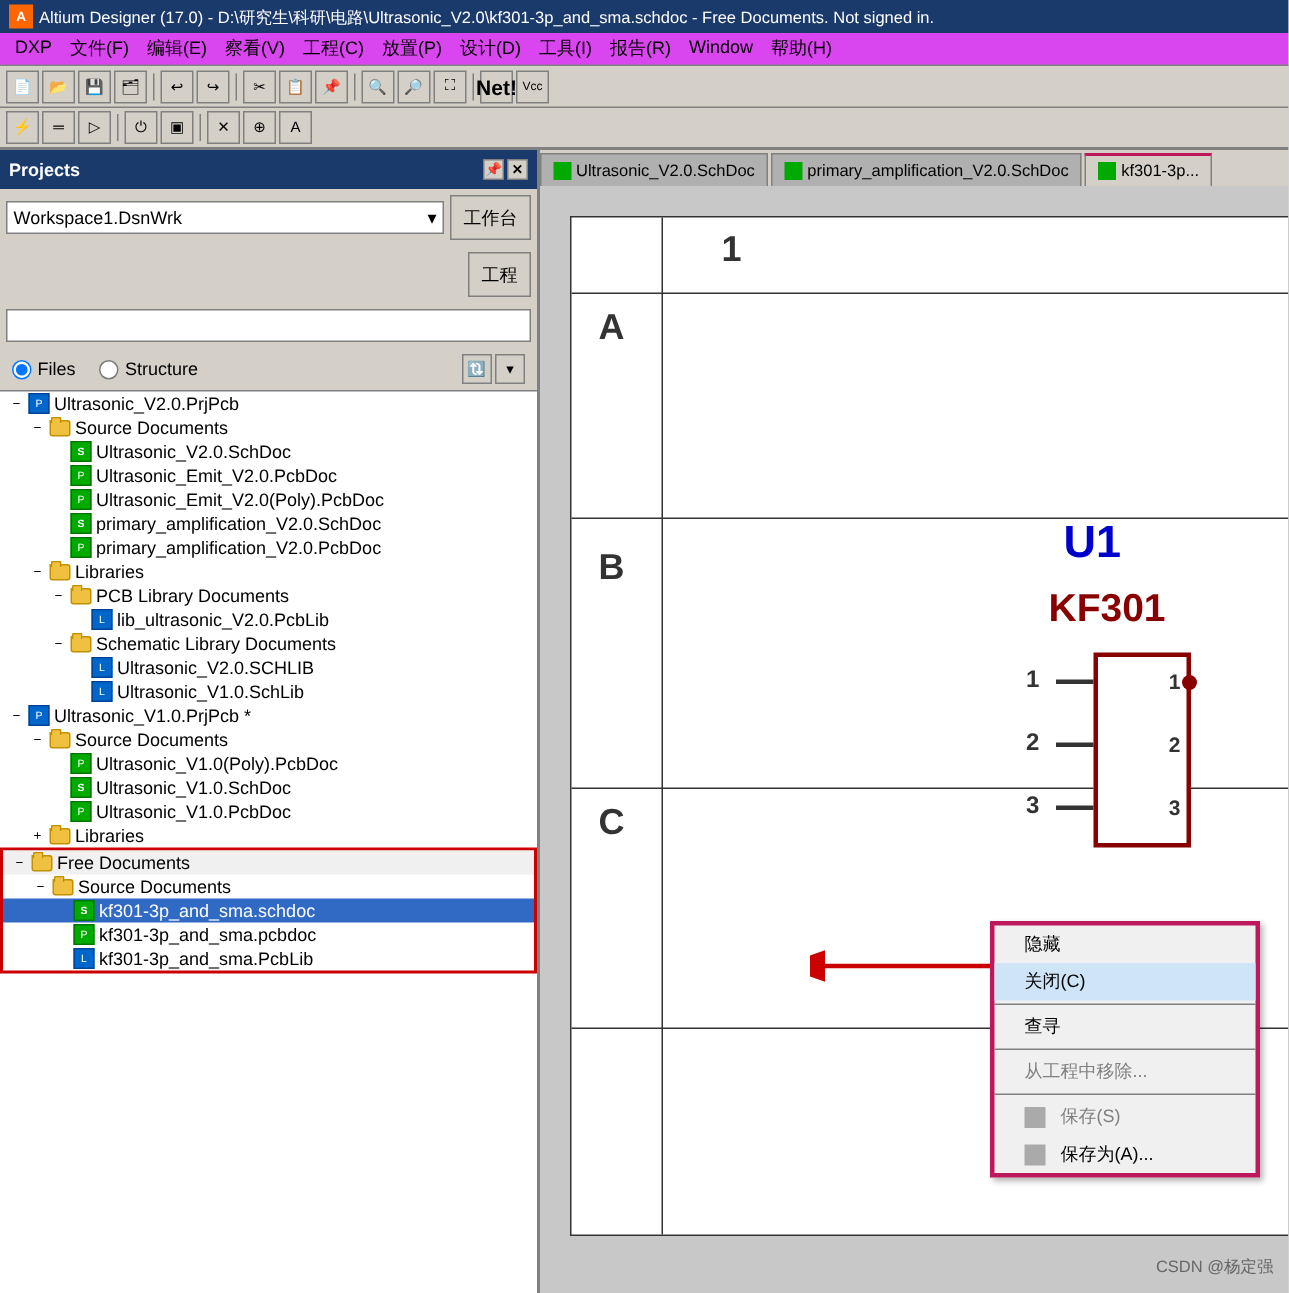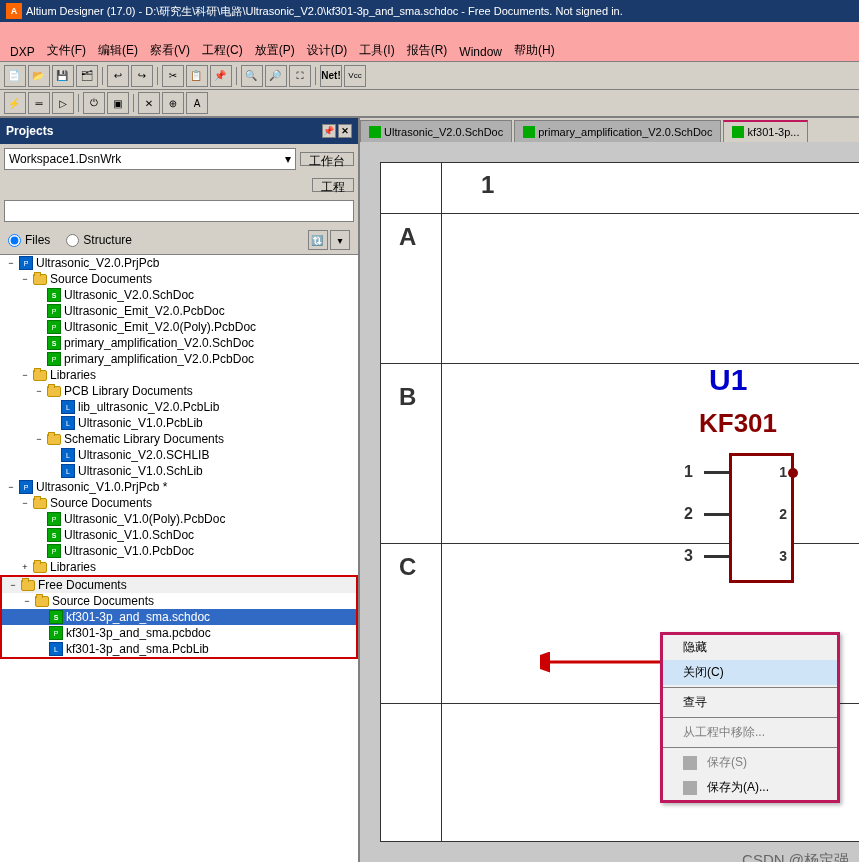"DXP" .menu-bar { align-items: flex-end -> flex-start; background: #fca5a5 -> #d946ef; height: 40px -> 22px }
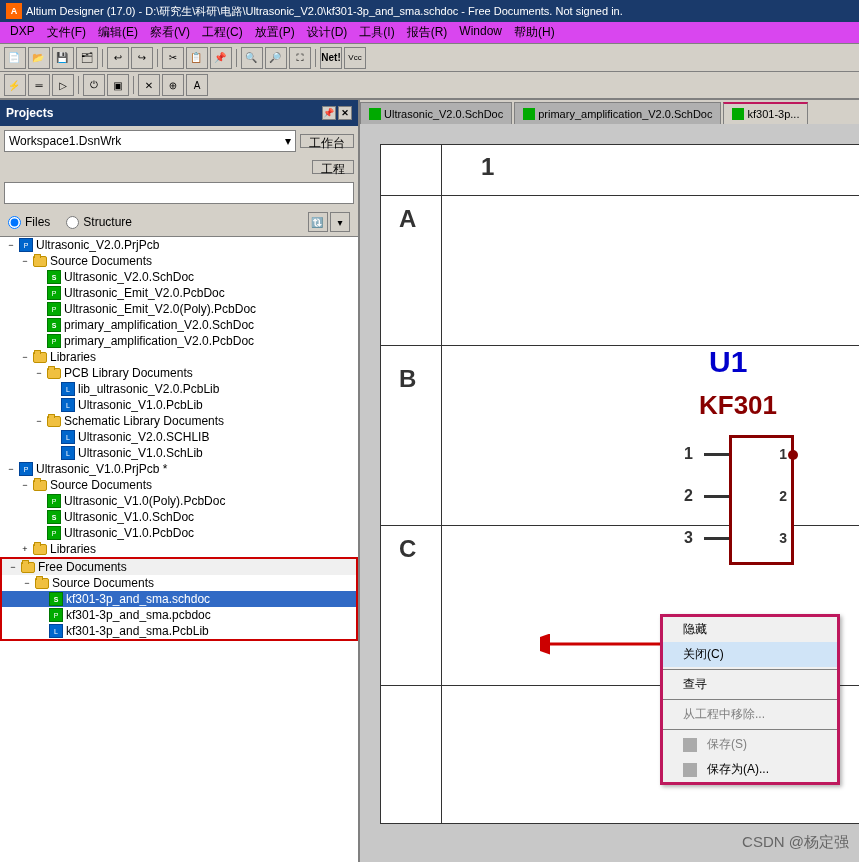"Net!" span { font-size: 10px -> 14px }
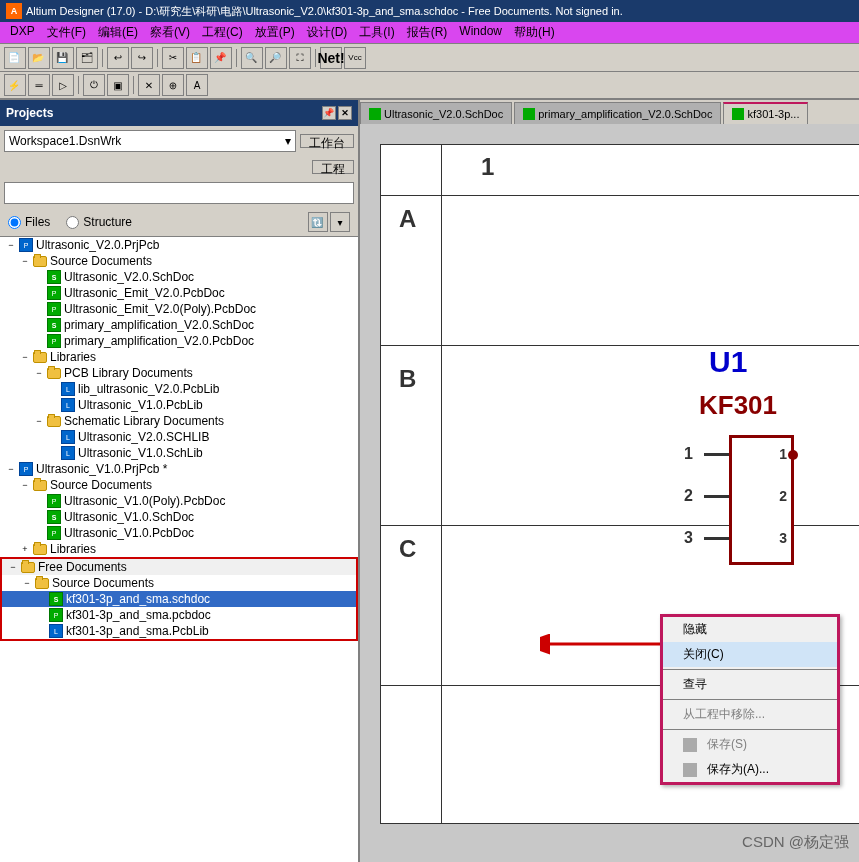"工作台" .workspace-btn { height: 14px -> 30px }
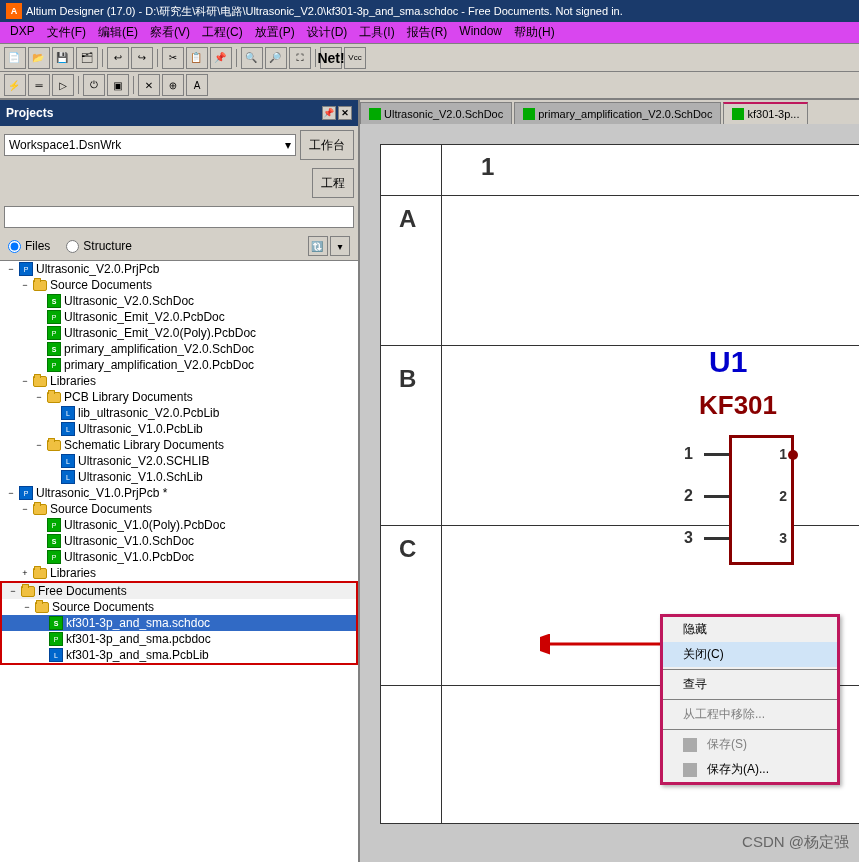"Ultrasonic_V1.0.PcbLib" div.tree-item { html: <div> <span></span> <span> <div>L</div> </span> <span>Ultrasonic_V1.0.PcbLib</span> </div> -> none }
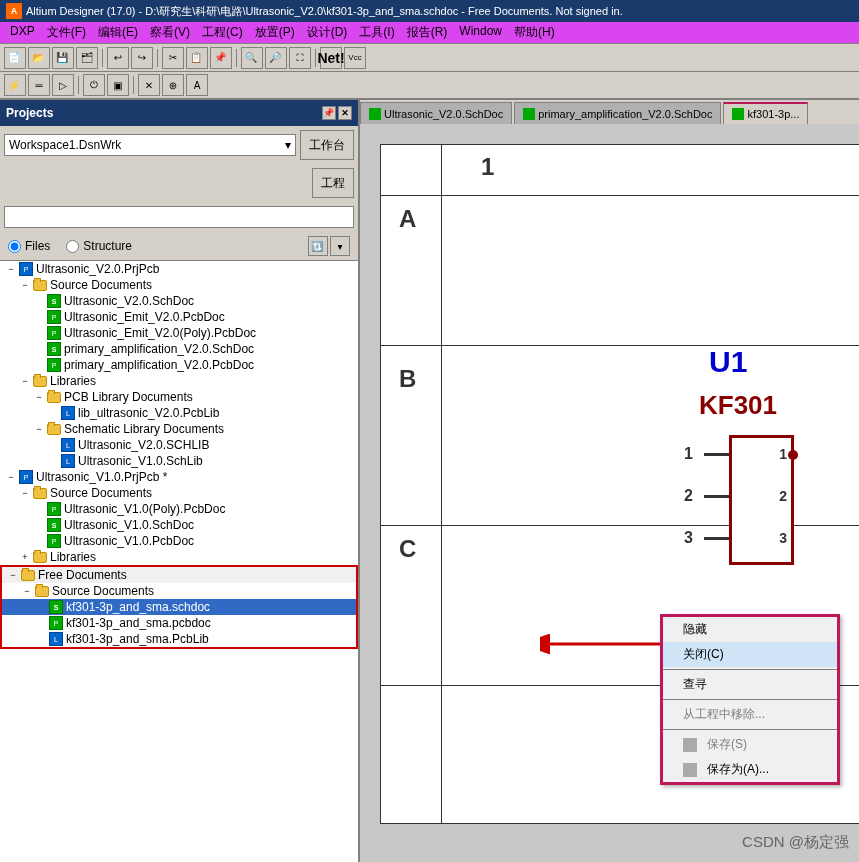"CSDN @杨定强" .watermark { font-size: 15px -> 11px }
